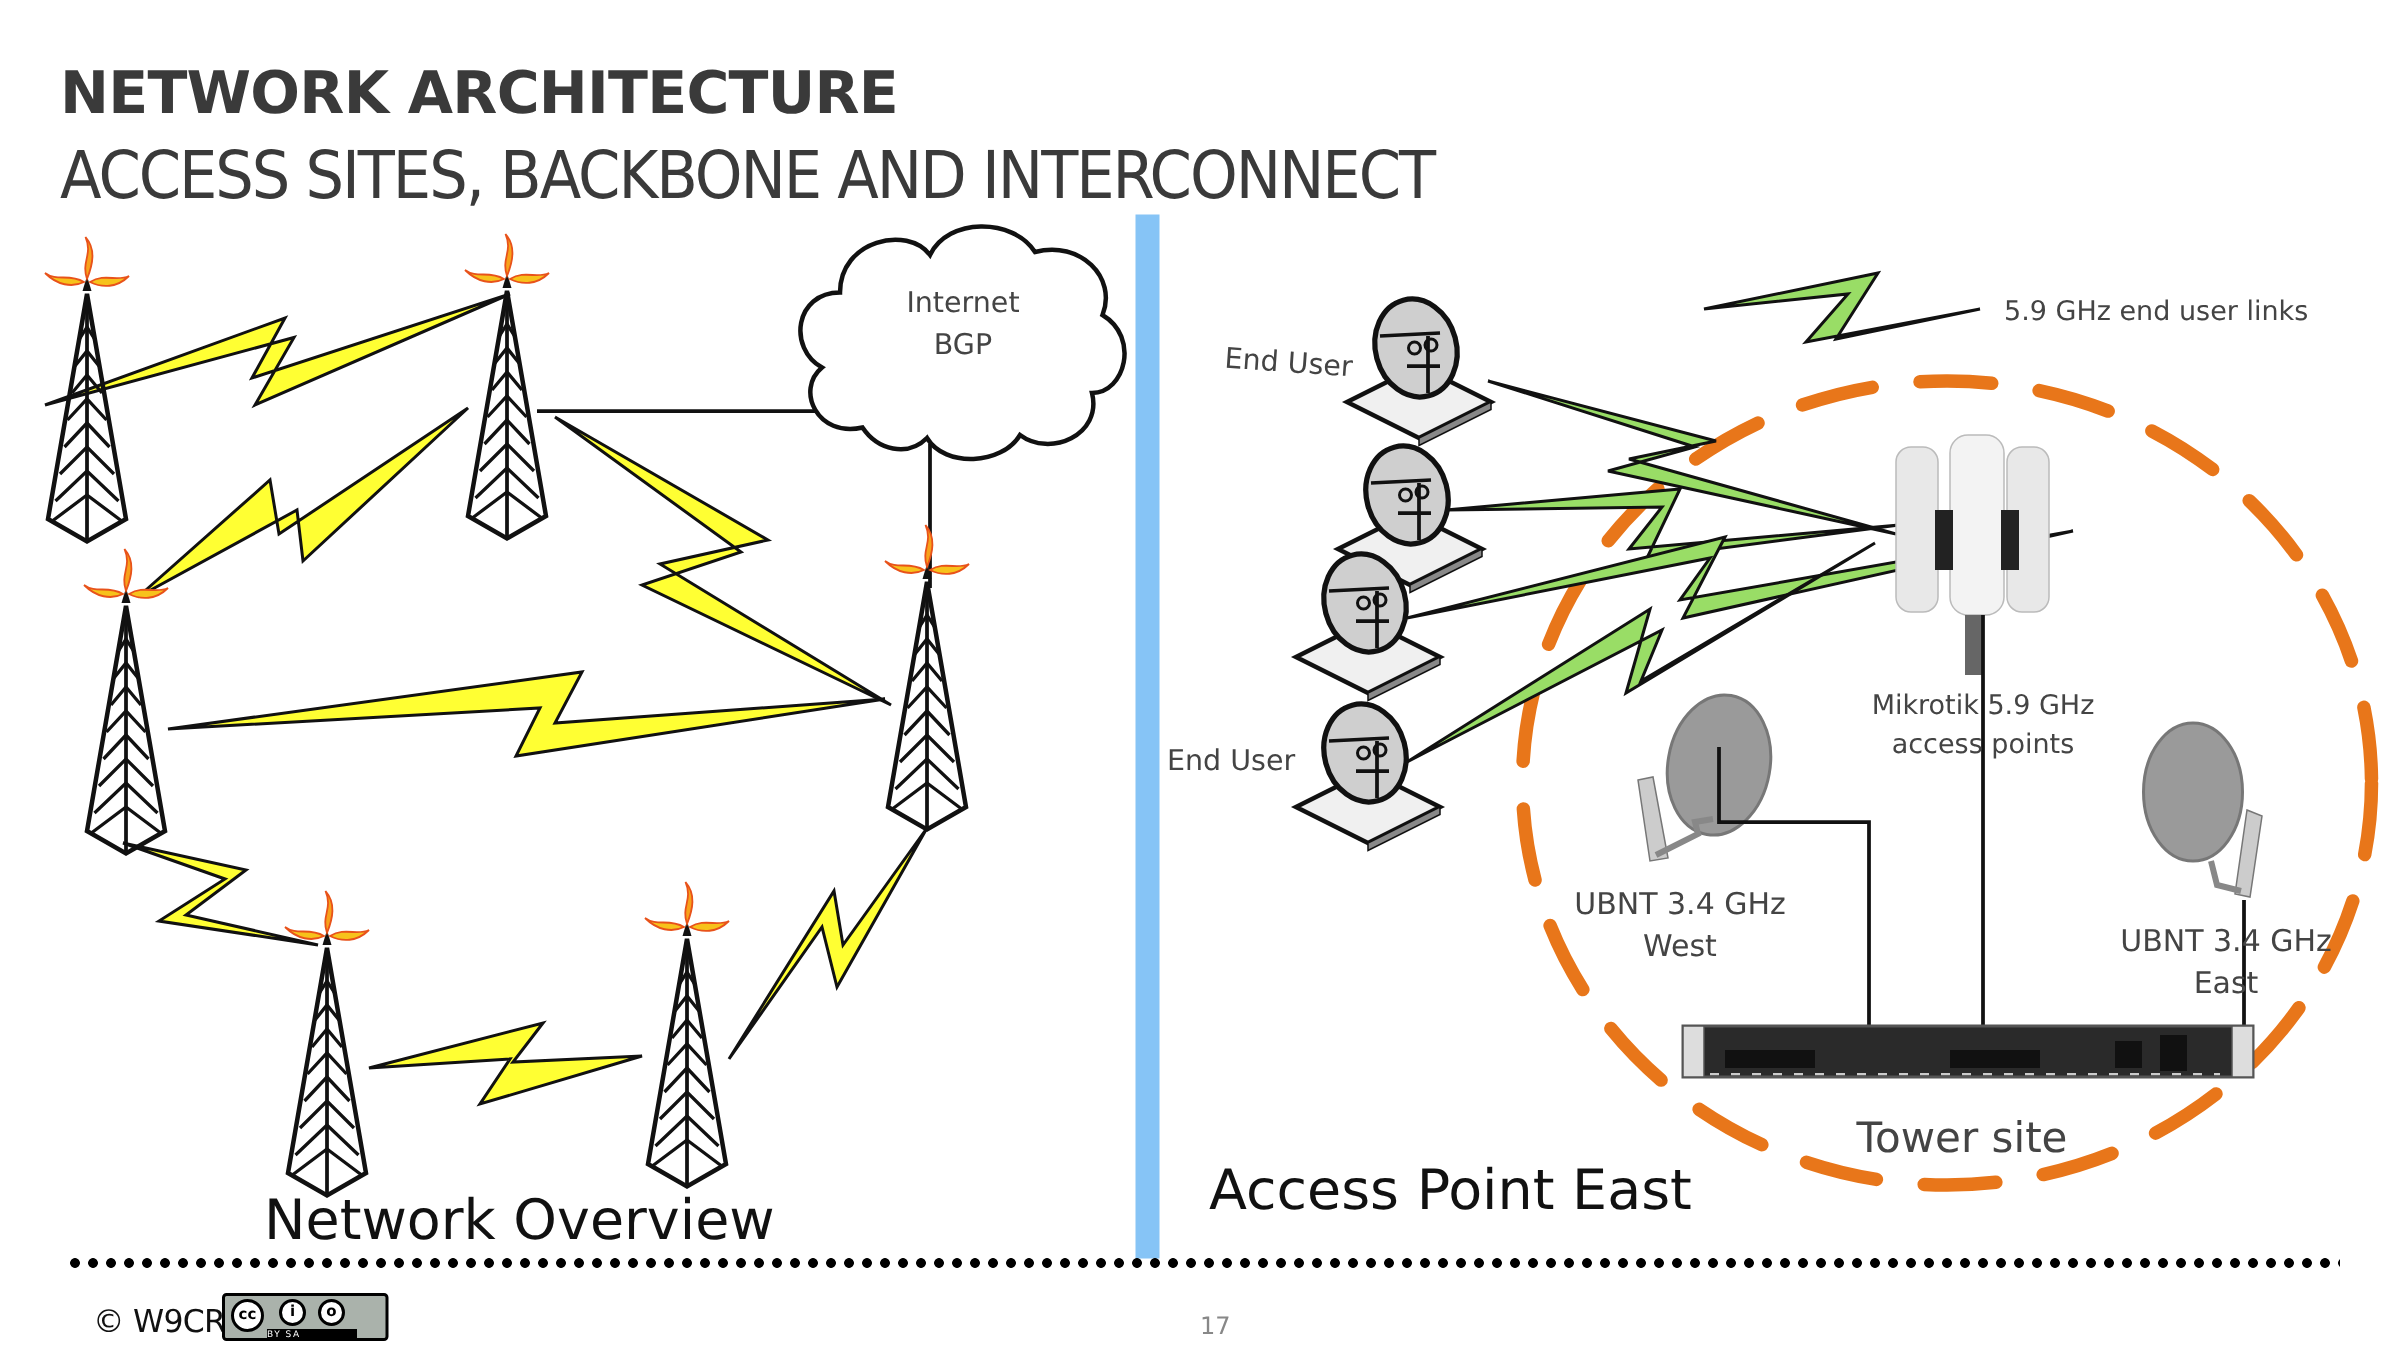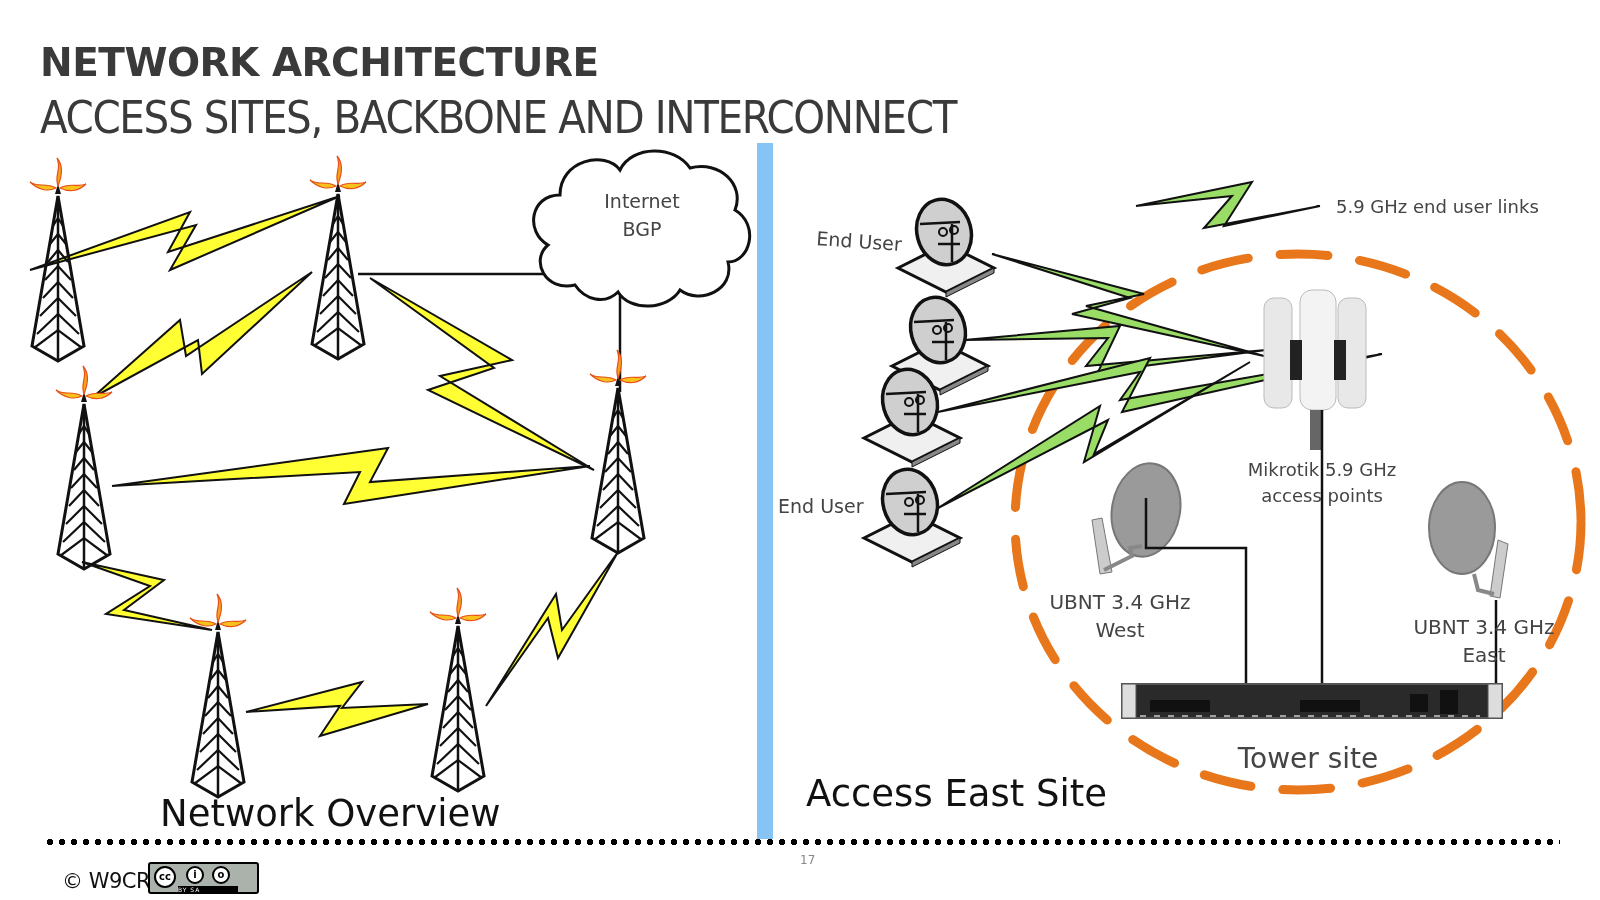"Network Overview" .cap-left { left: 160px -> 176px }
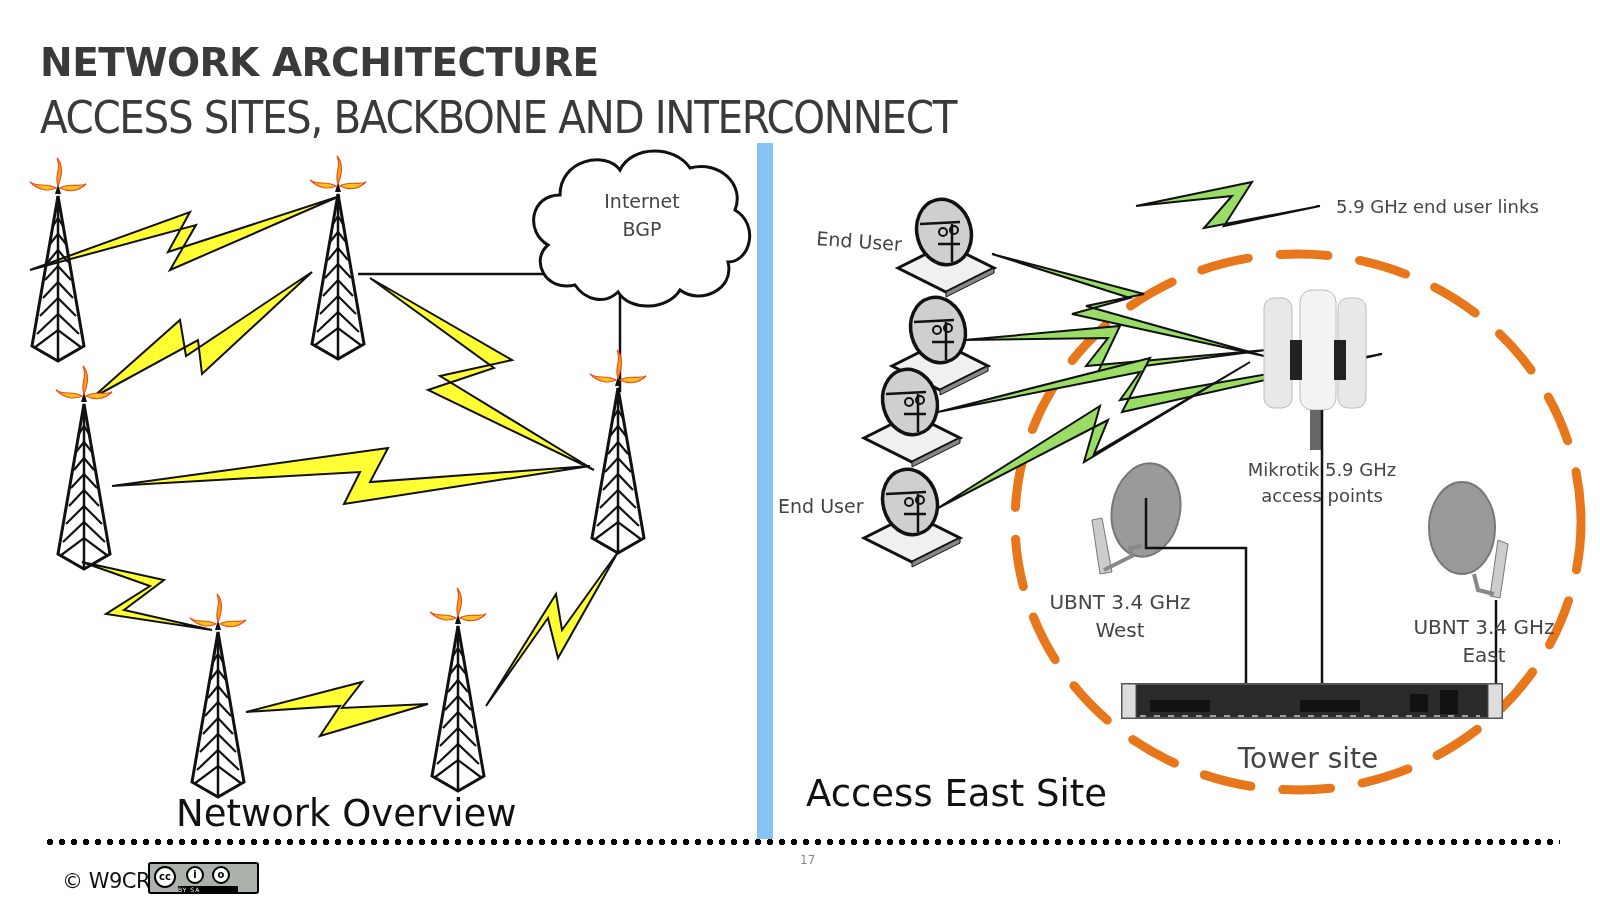"Access East Site" div.caption { text: East Site -> Point East }
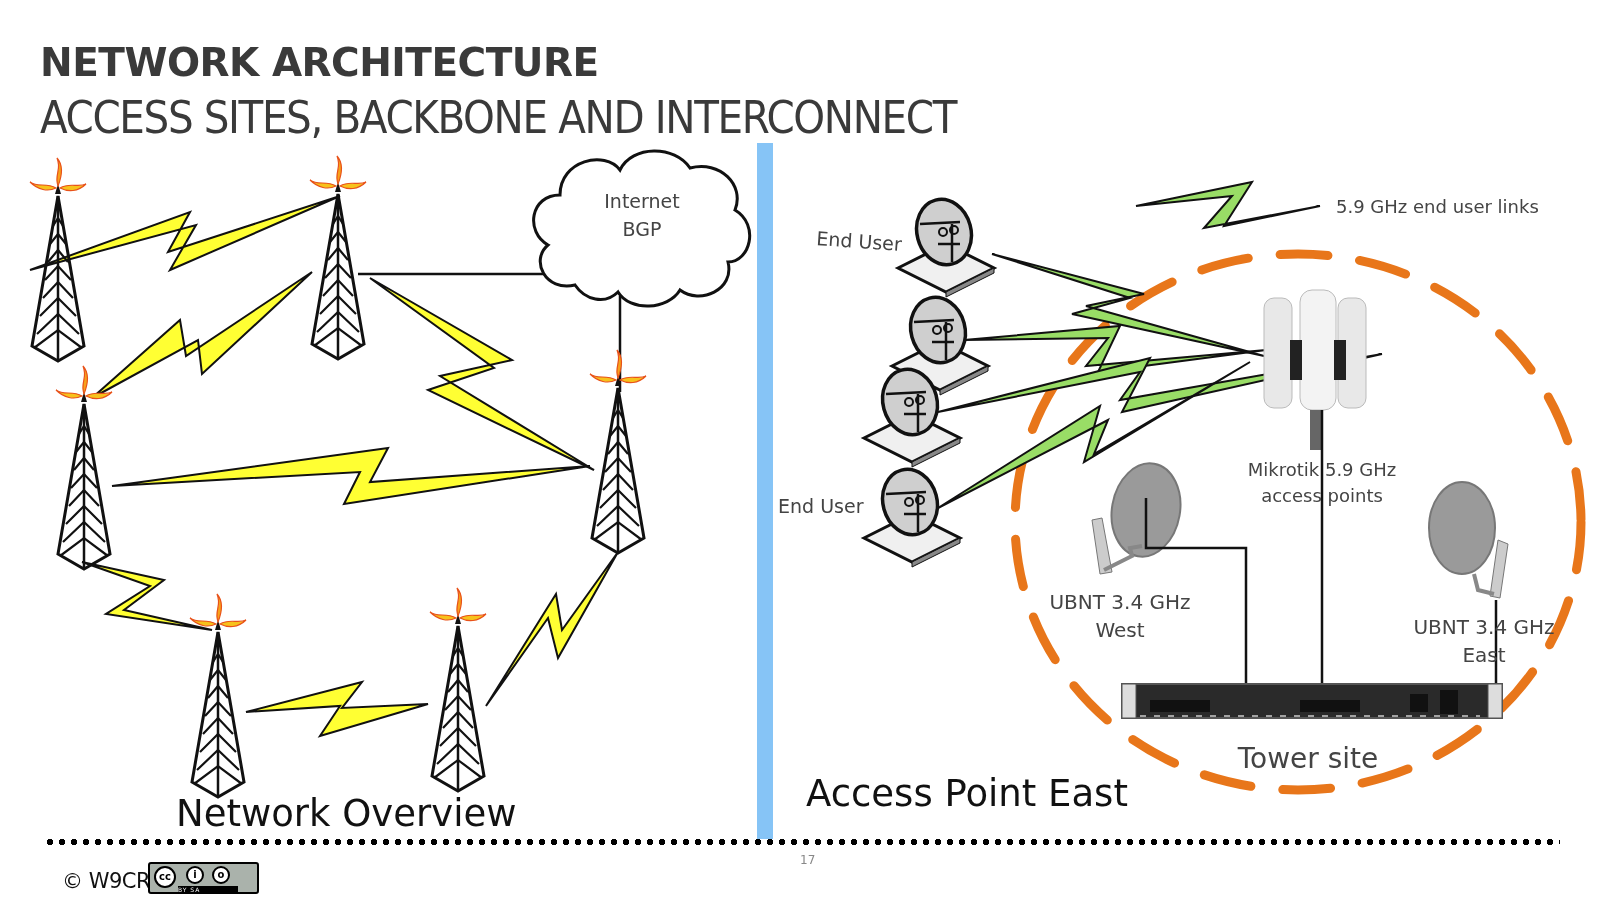"17" .page-num { font-size: 12px -> 16px; top: 853px -> 874px }
